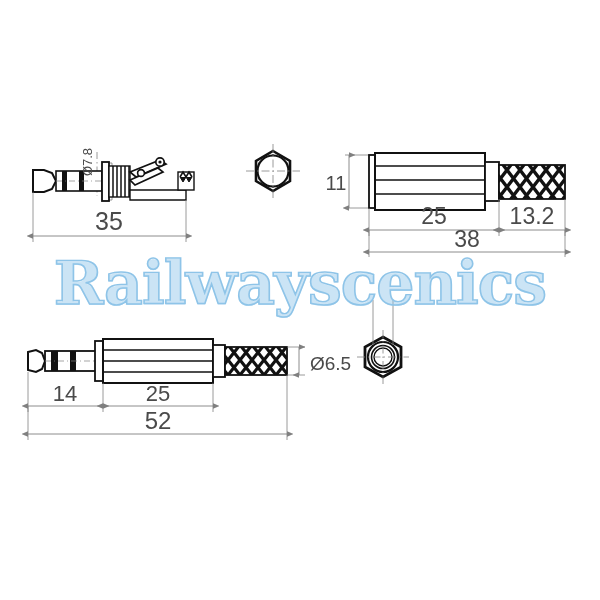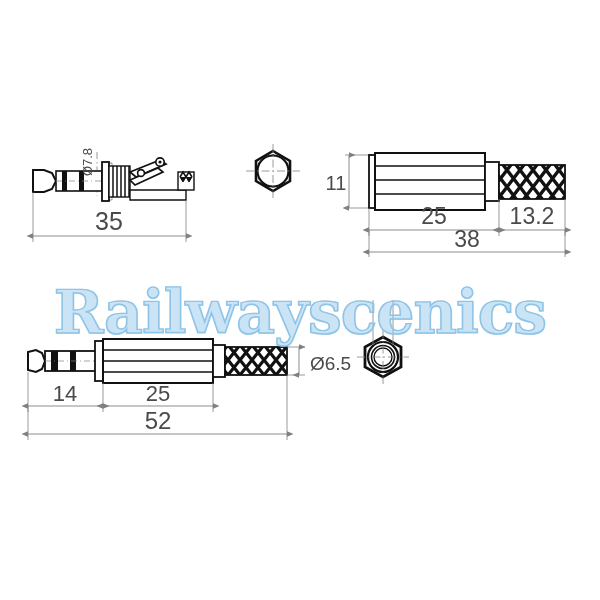"Railwayscenics" .watermark { top: 273px -> 244px }
